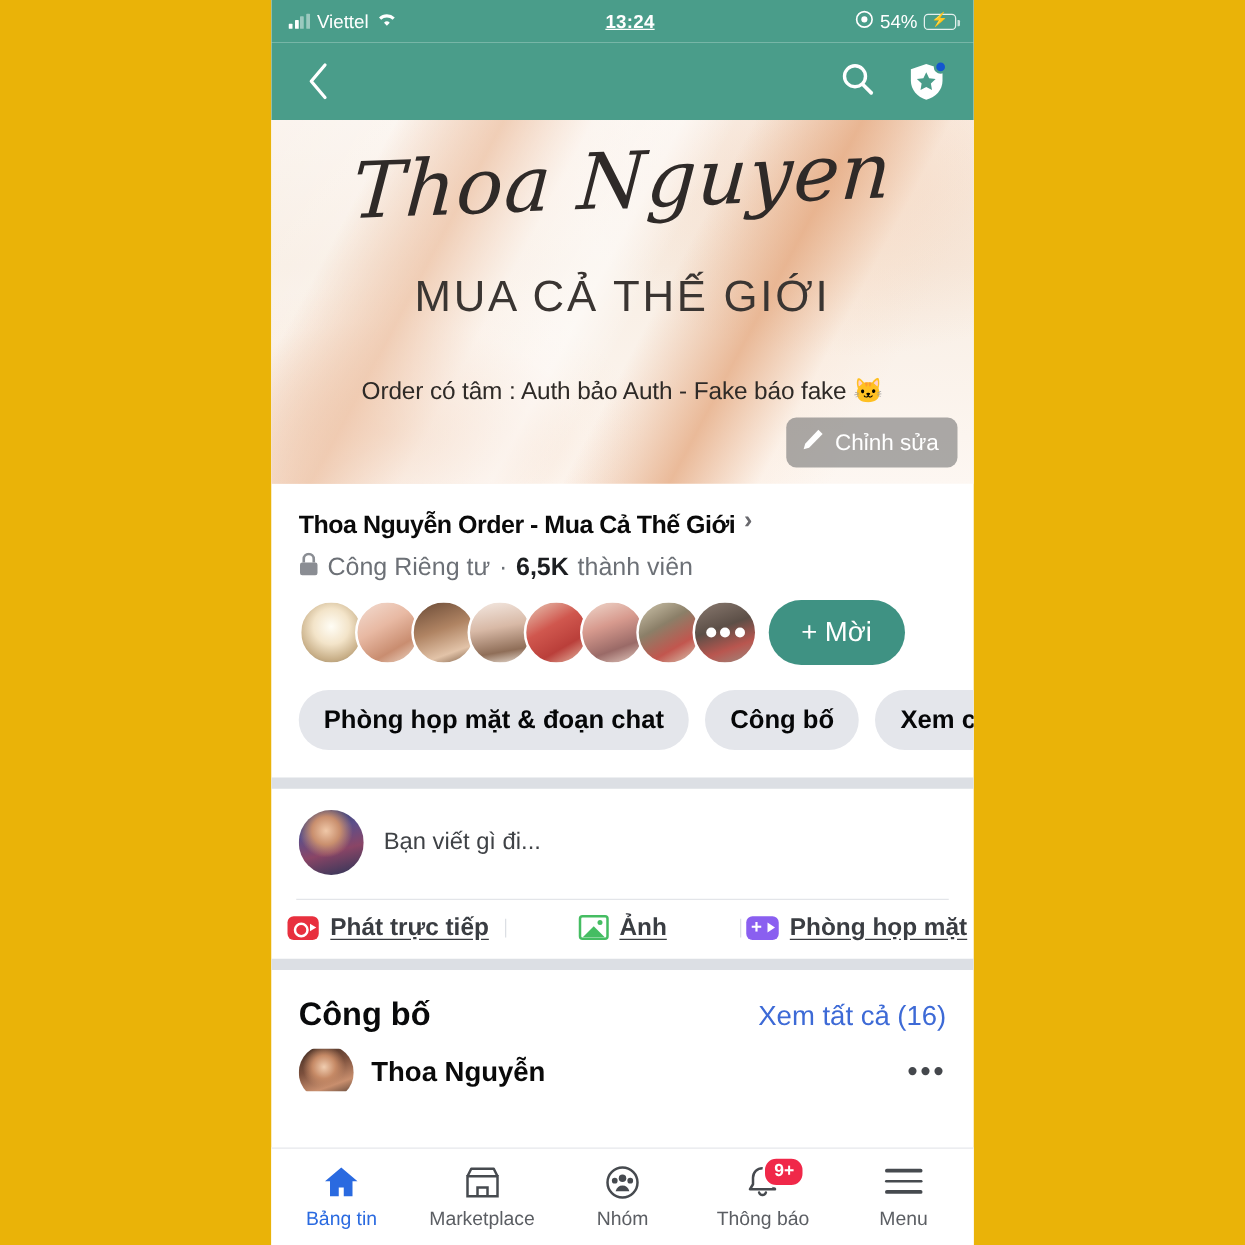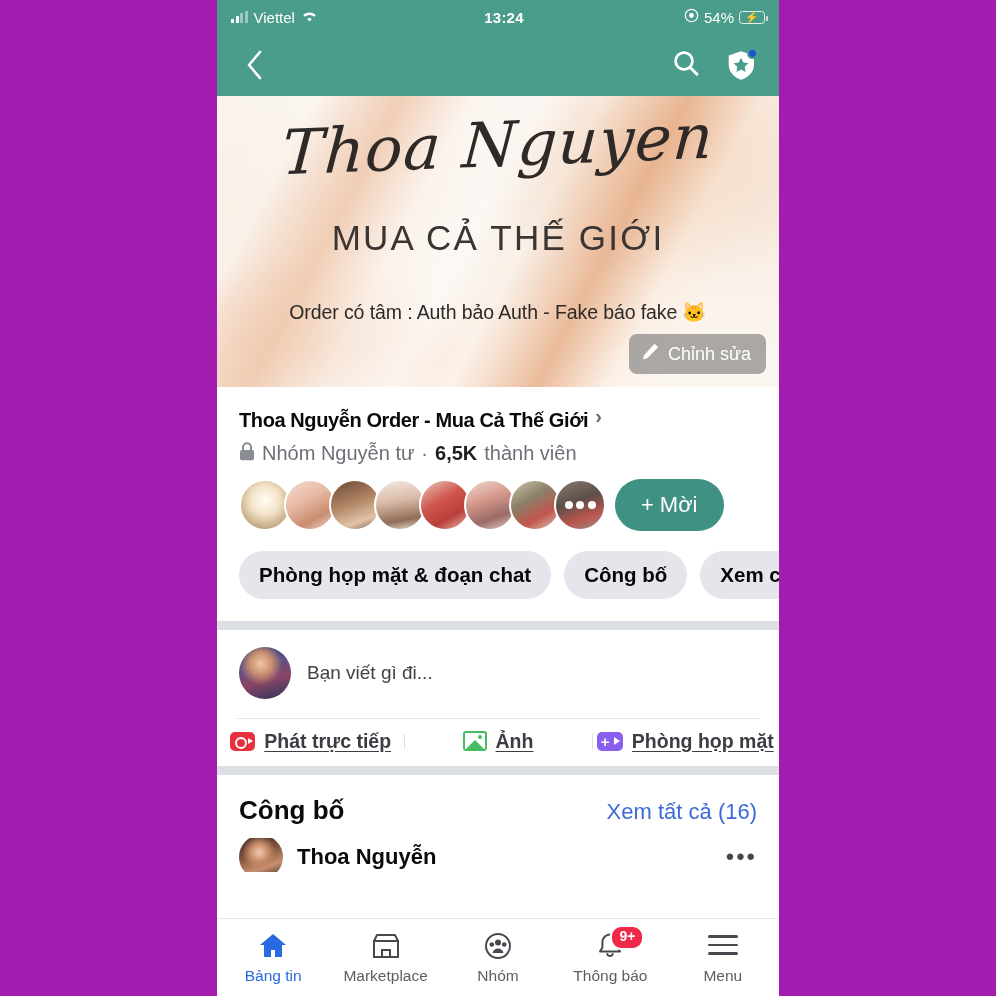"Viettel" #root { background: #a21caf -> #eab308 }
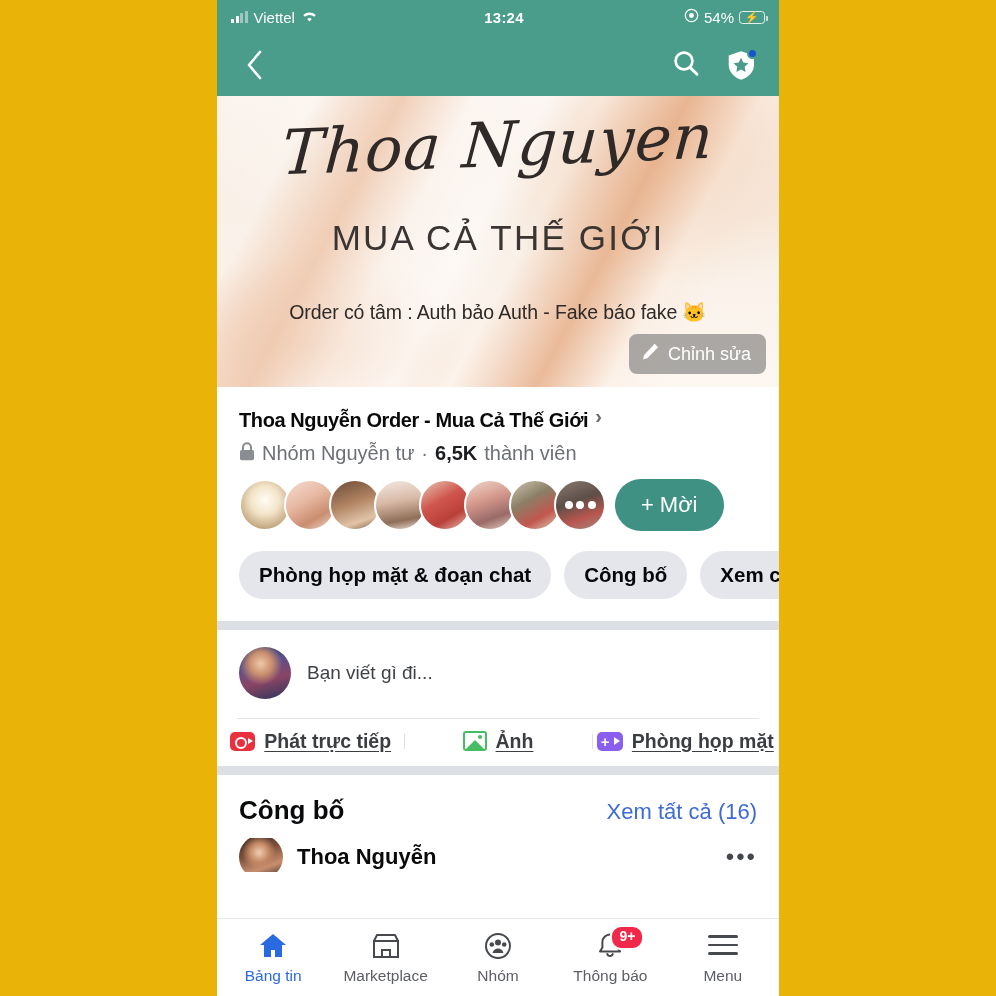"13:24" .sb-center { text-decoration: none -> underline }
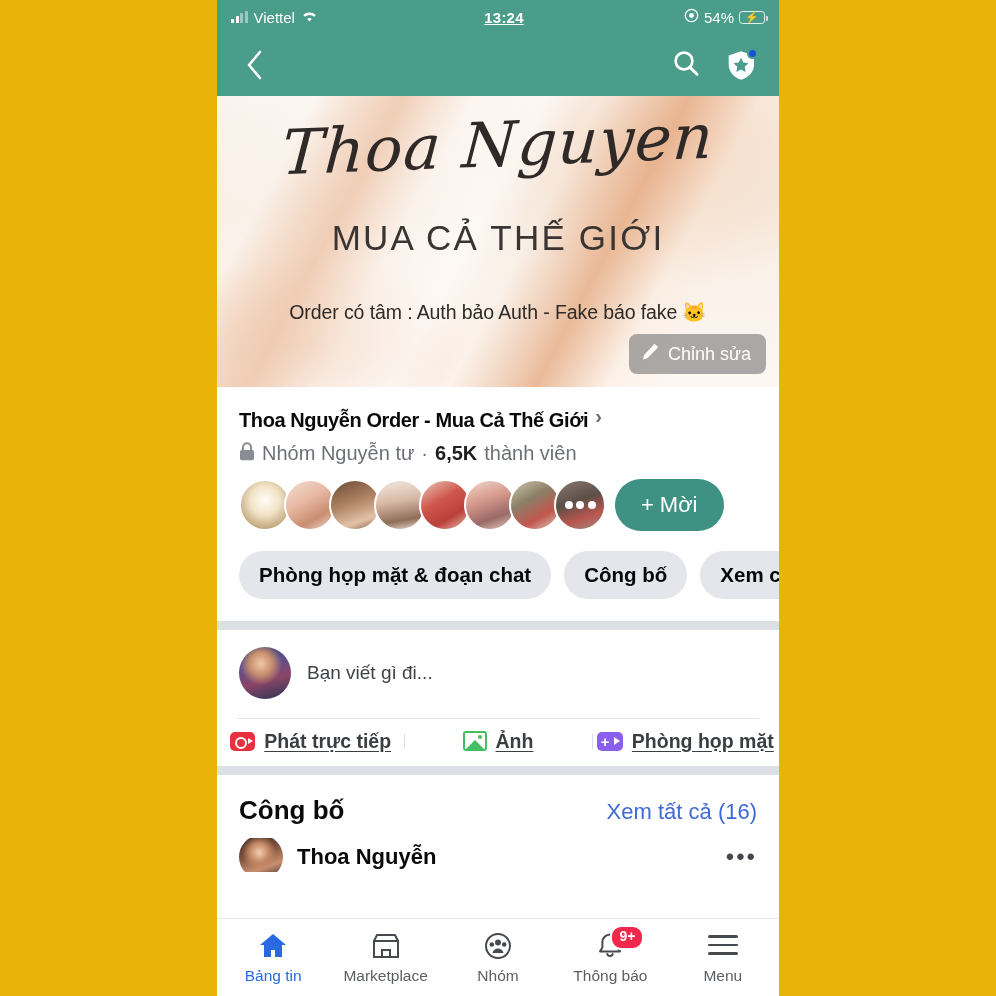"Nhóm Nguyễn tư" span { text: Nhóm Nguyễn -> Công Riêng }
